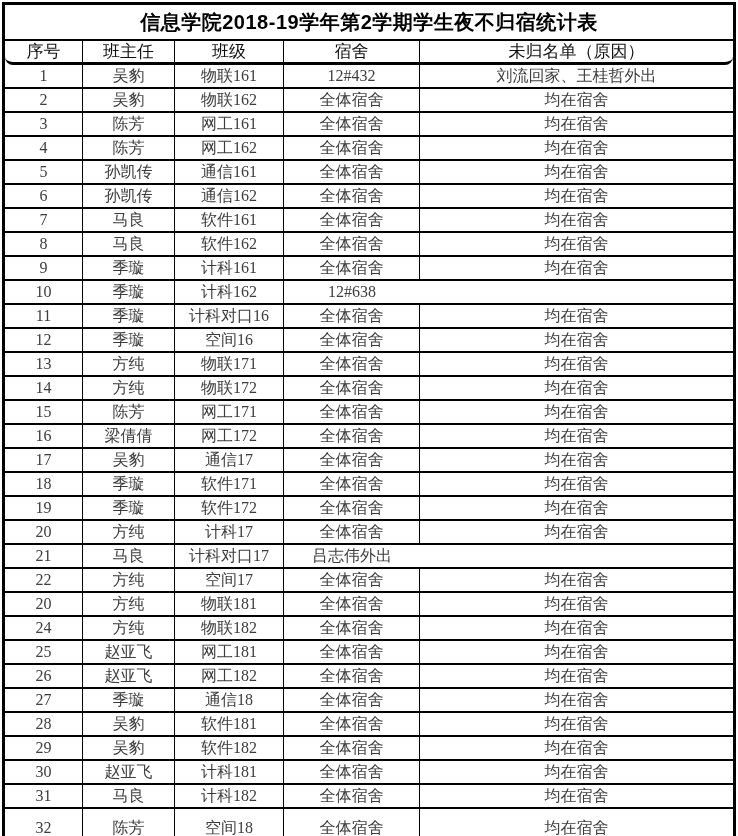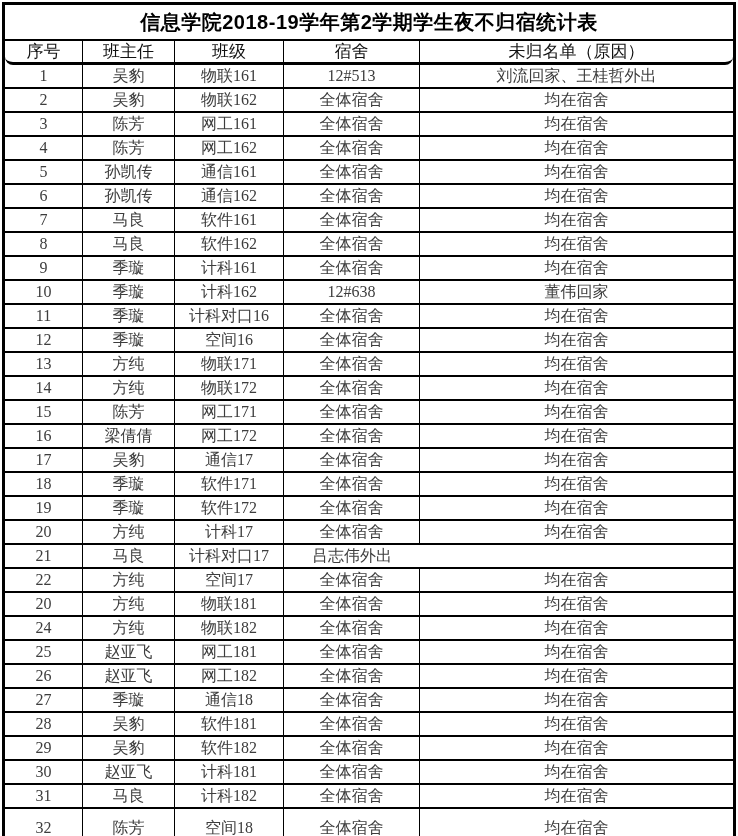"12#513" div.cell { text: 513 -> 432 }
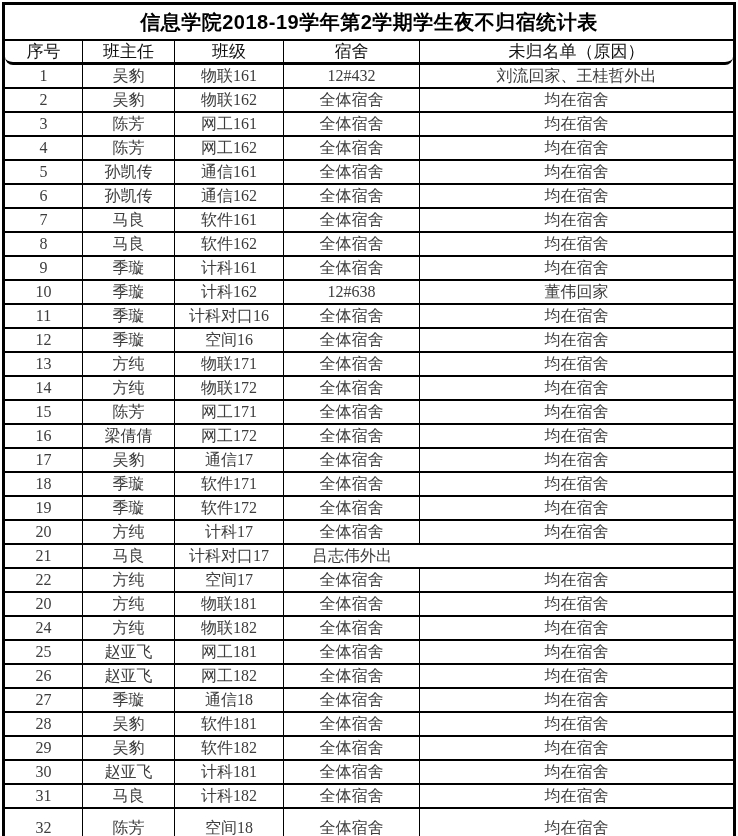"董伟回家" div.cell { html: <div>董伟回家</div> -> none }
